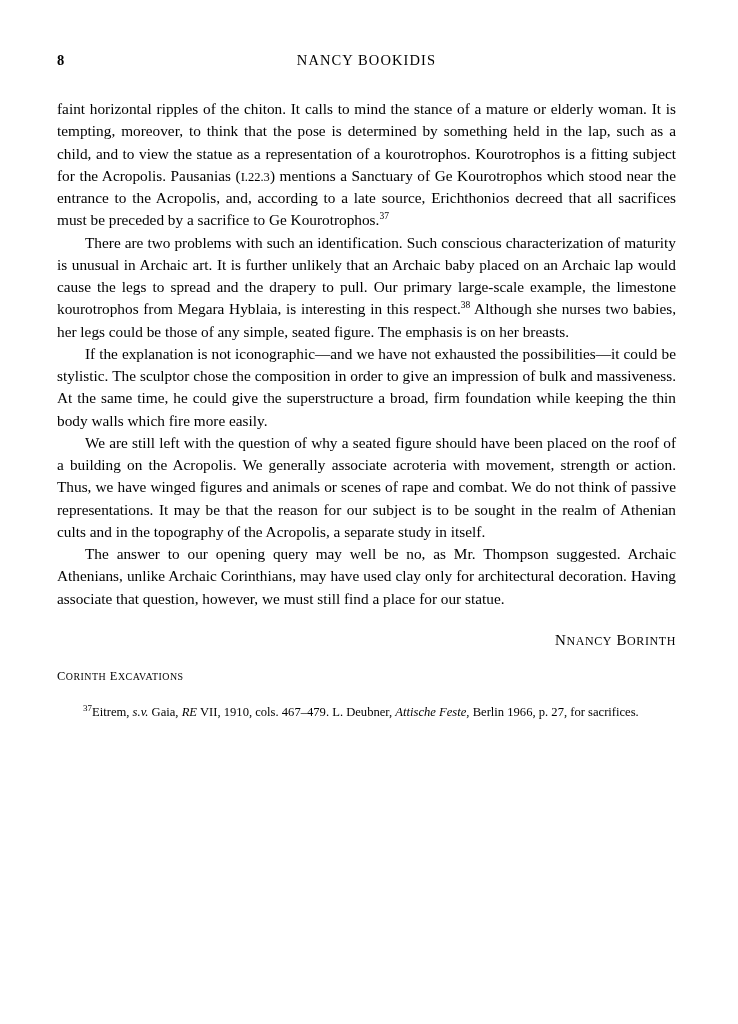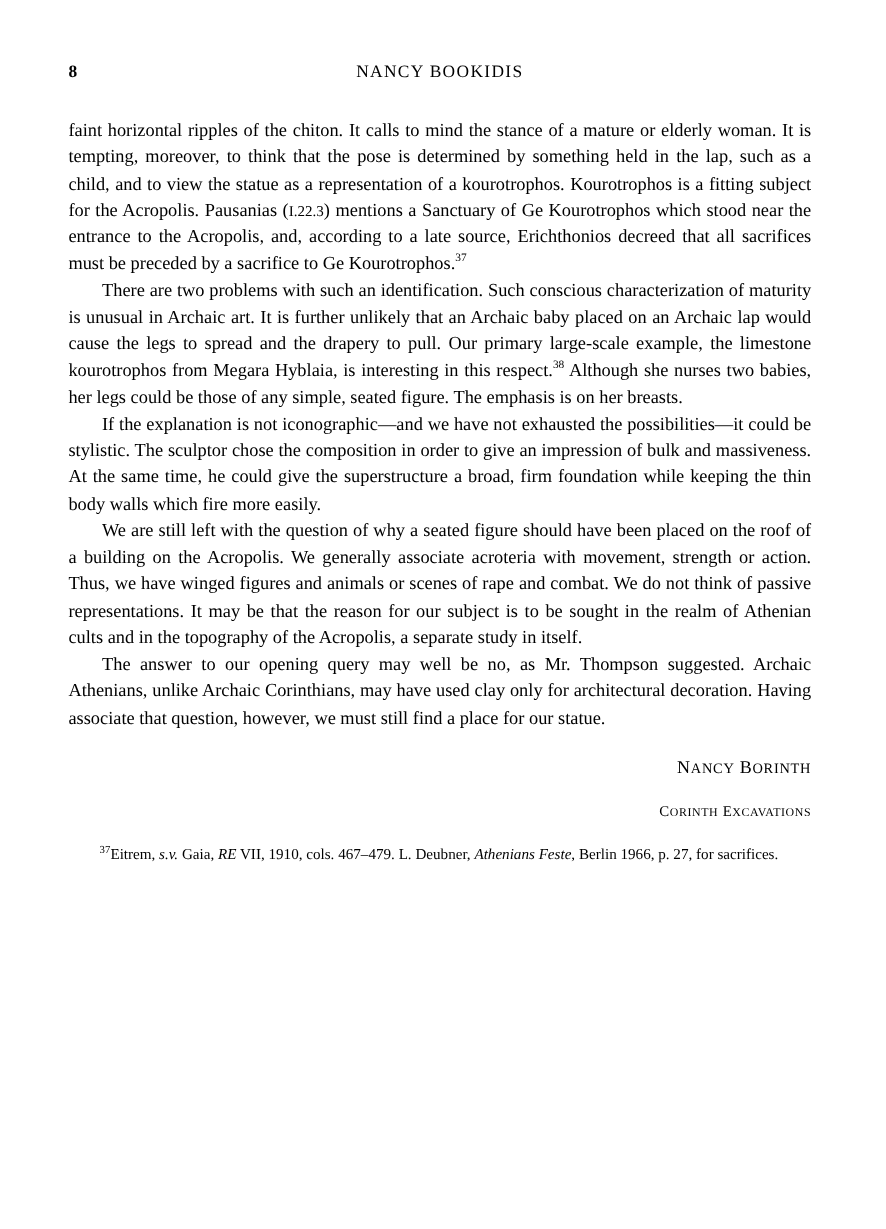"ANCY" span { text: ANCY -> NANCY }
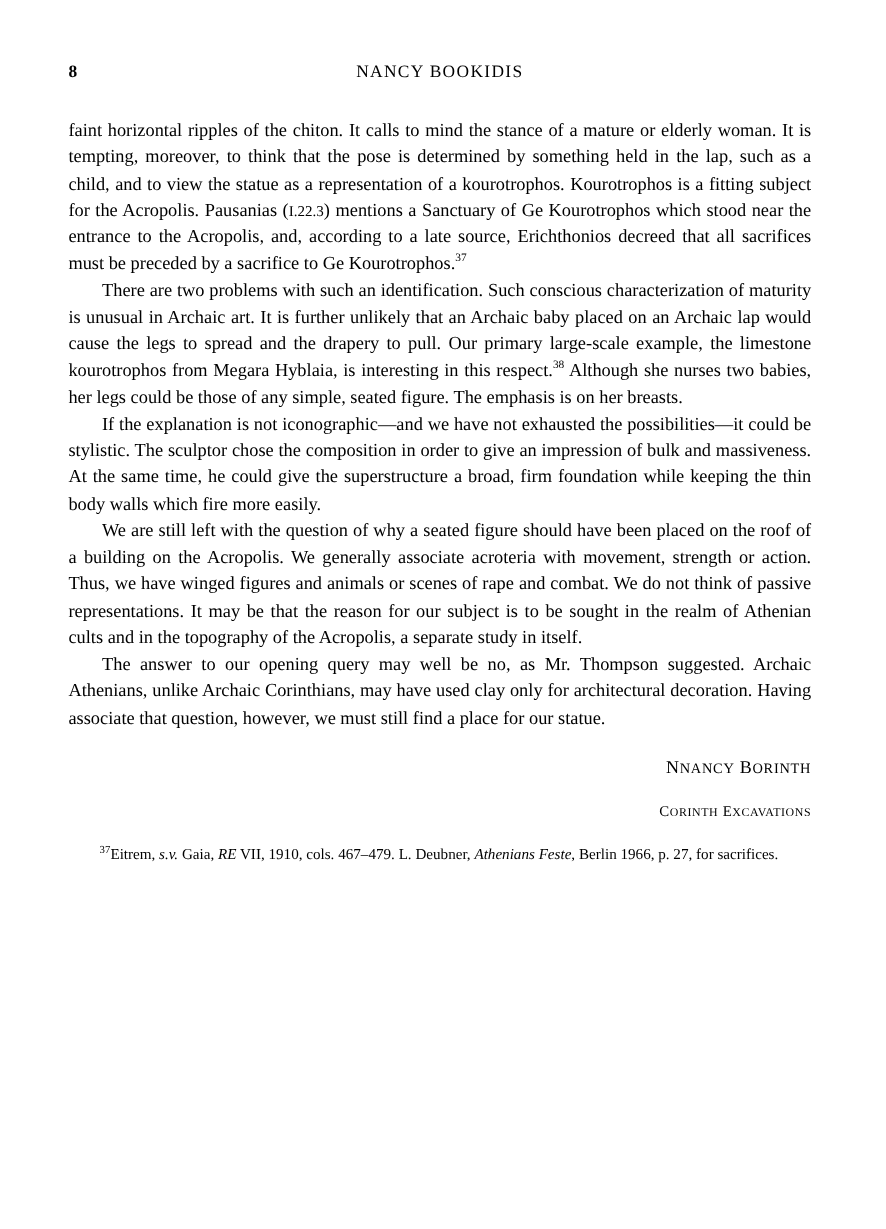"CORINTH EXCAVATIONS" .affiliation { text-align: right -> none }
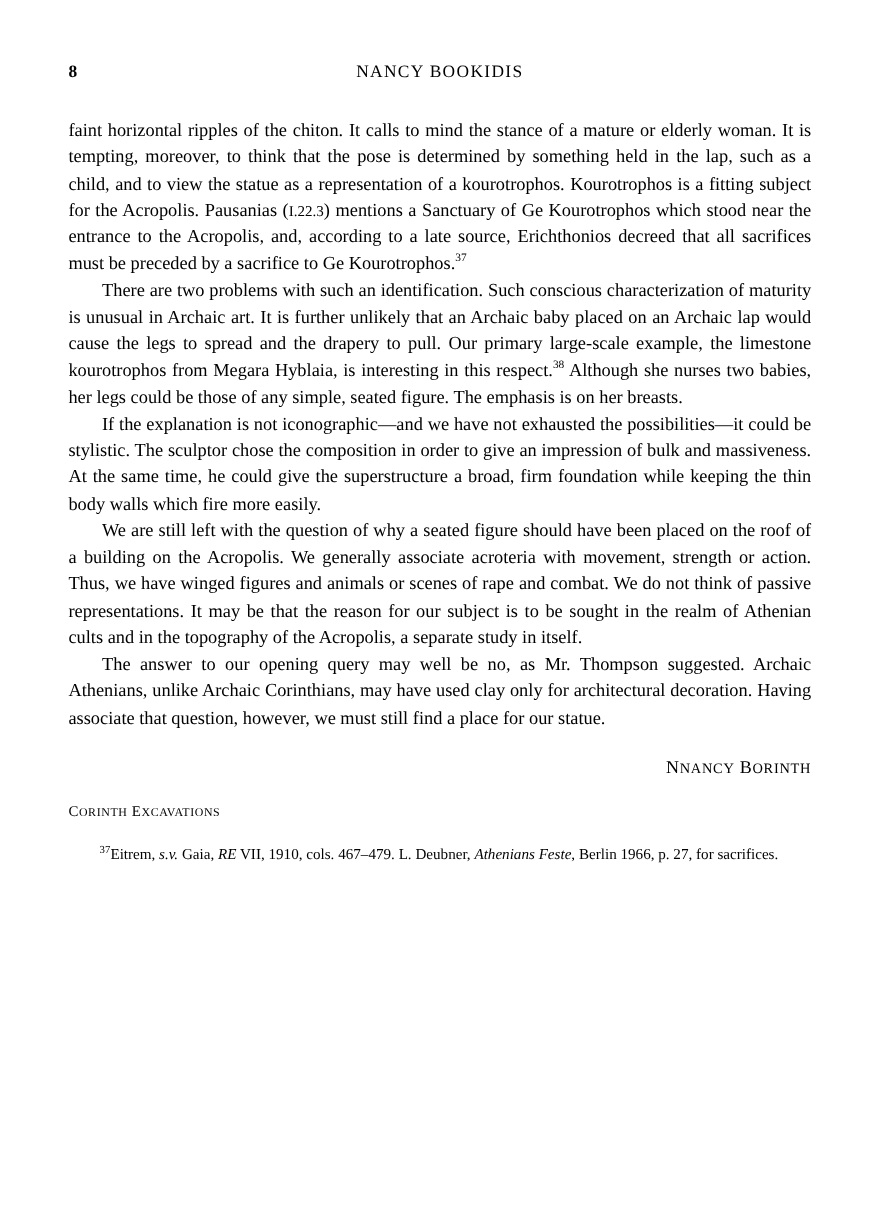"Athenians Feste" i { text: Athenians -> Attische }
